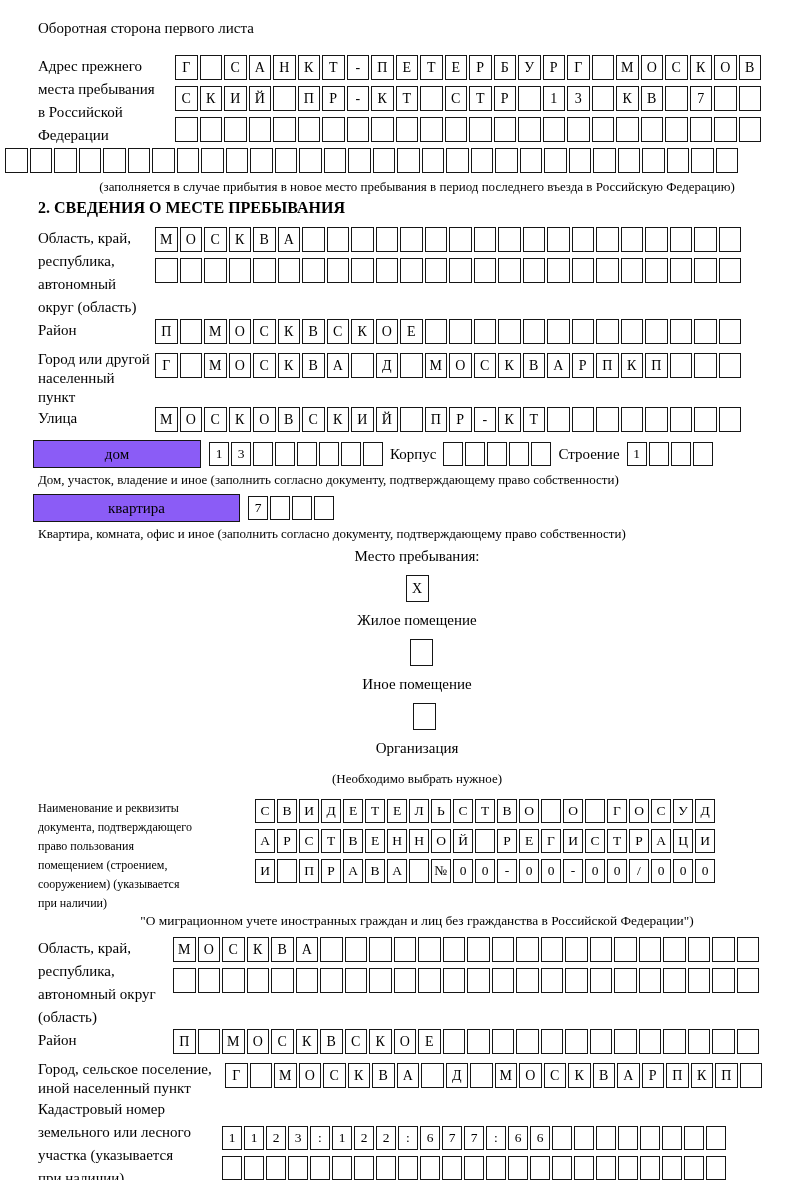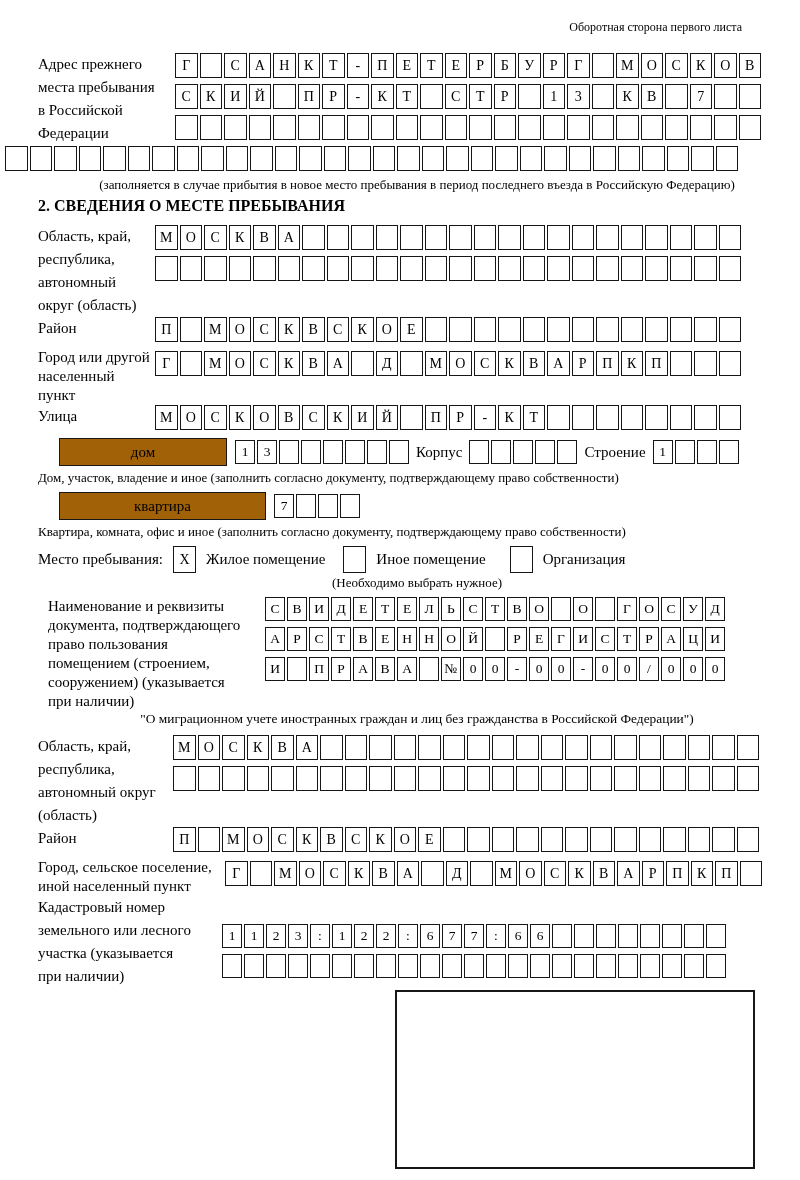"Оборотная сторона первого листа" .header-note { font-size: 12px -> 15px; text-align: right -> none }
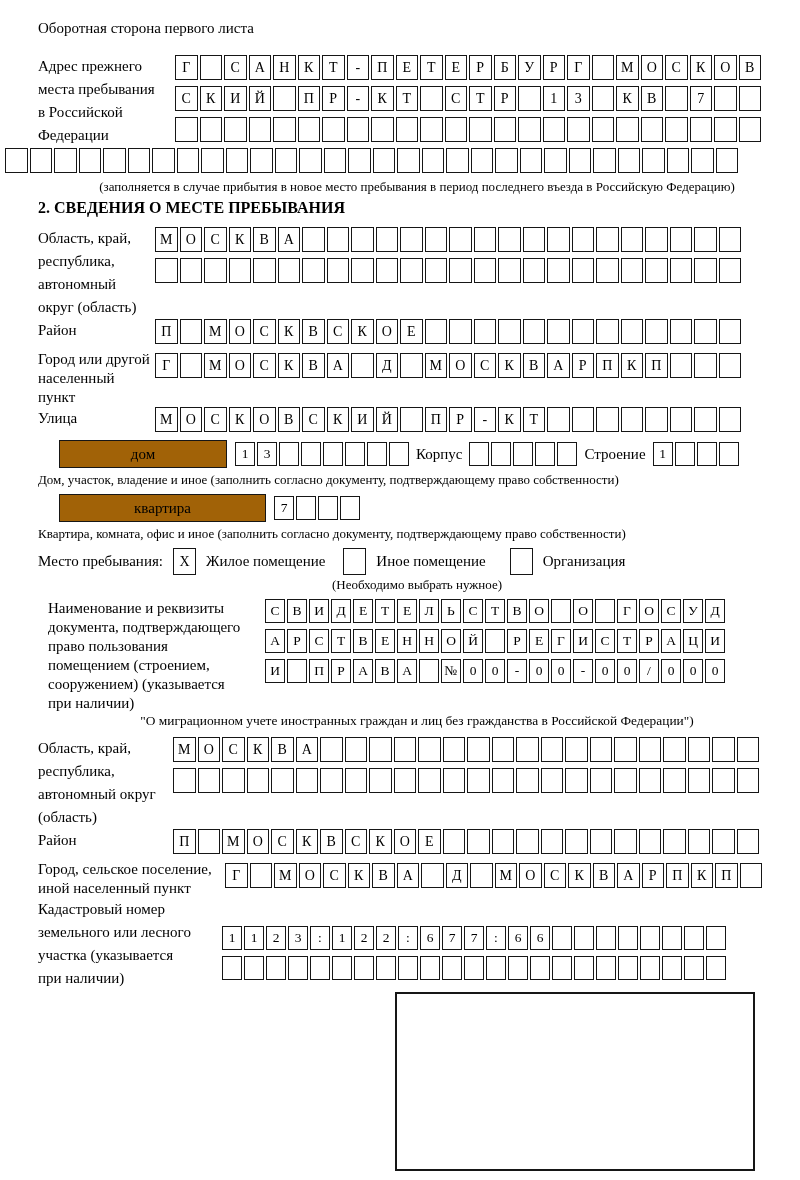"дом" .widebox { background: #a16207 -> #8b5cf6; margin-left: 26px -> none }
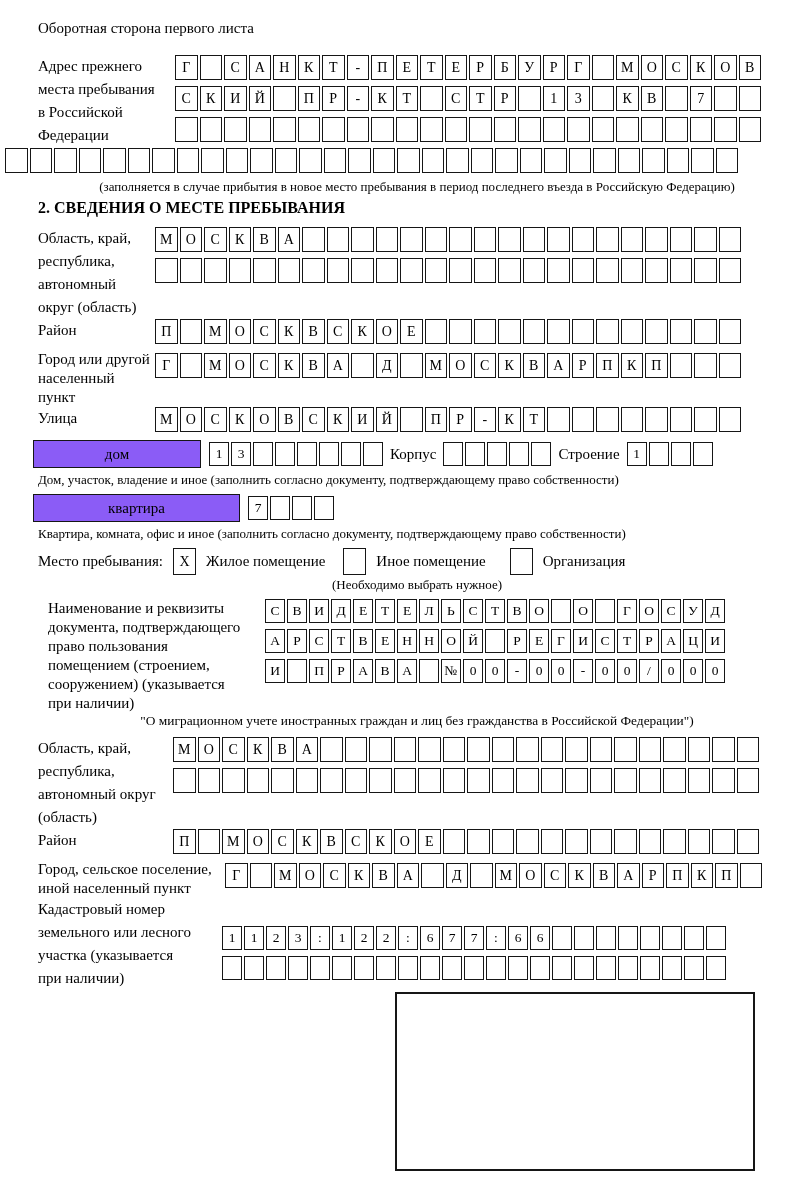"Место пребывания:" .mesto { flex-direction: none -> column; margin: 4px 0 2px 0 -> 4px 0 14px 0 }
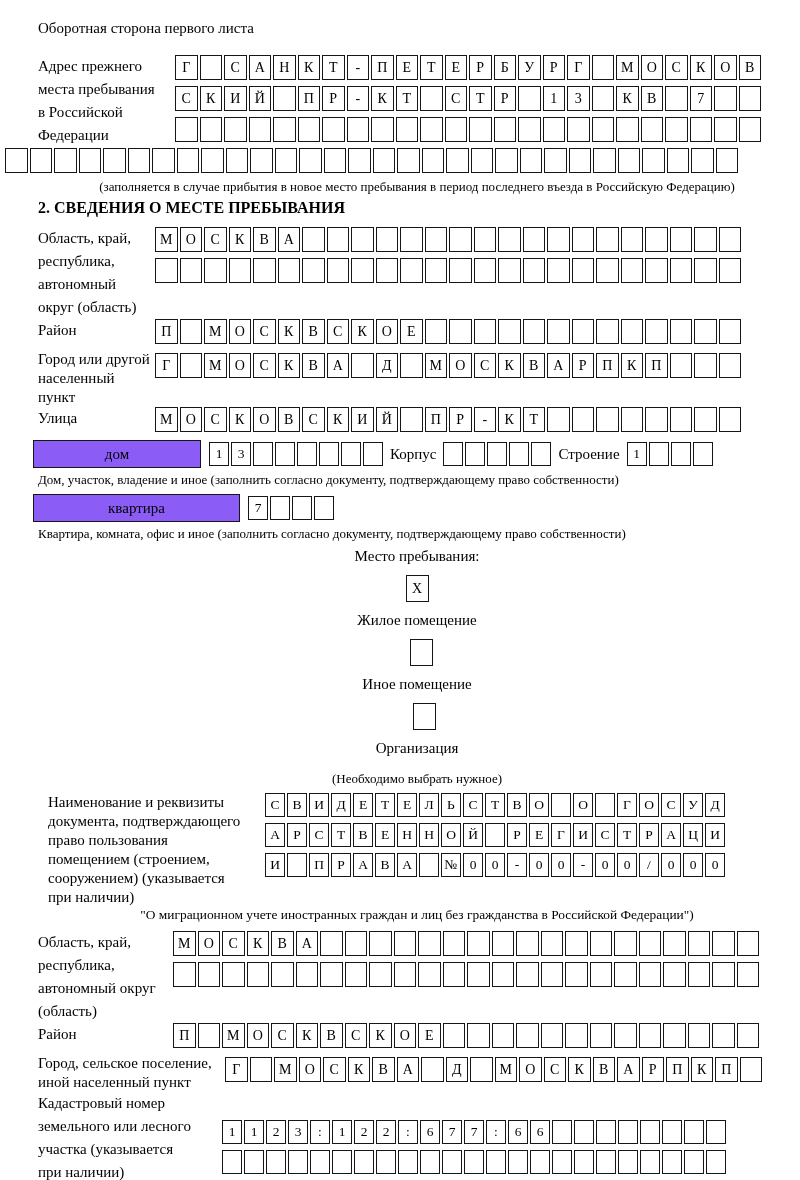"(Необходимо выбрать нужное)" div.note { margin-bottom: 6px -> 12px }
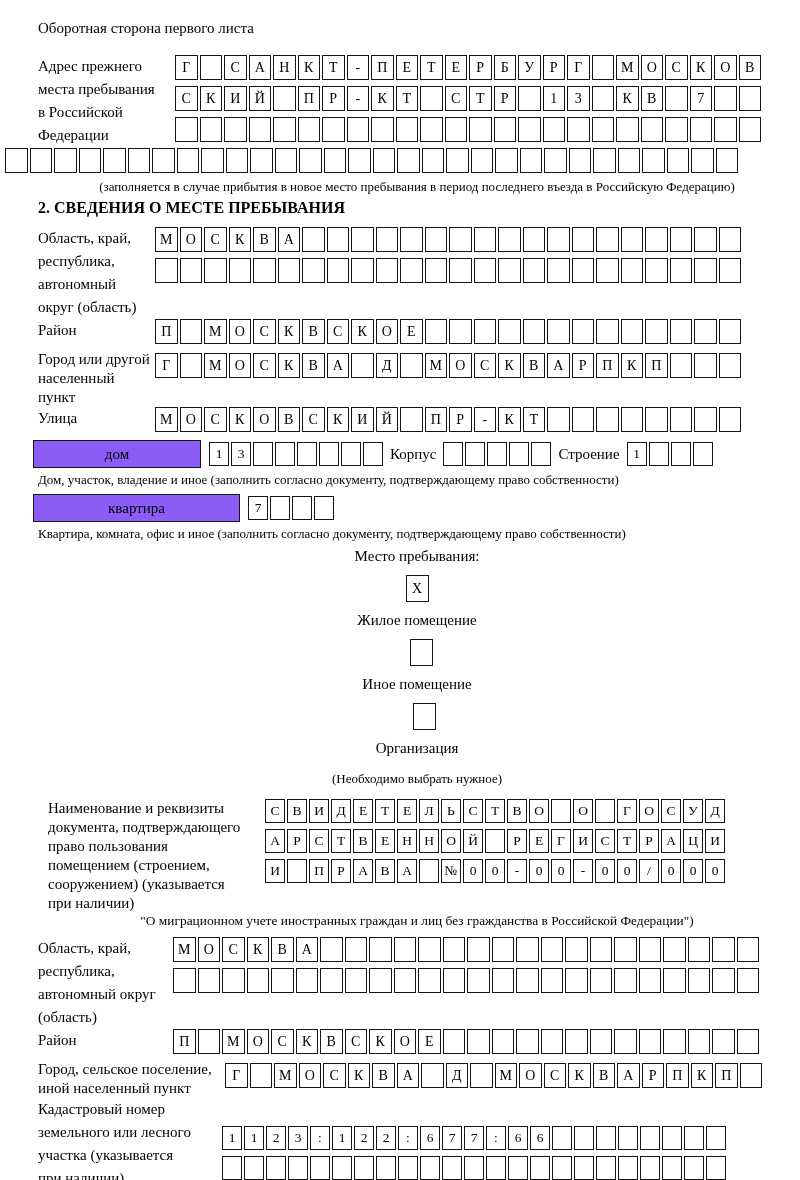"Наименование и реквизиты" .w217 { font-size: 15px -> 12px; margin-left: 10px -> none }
